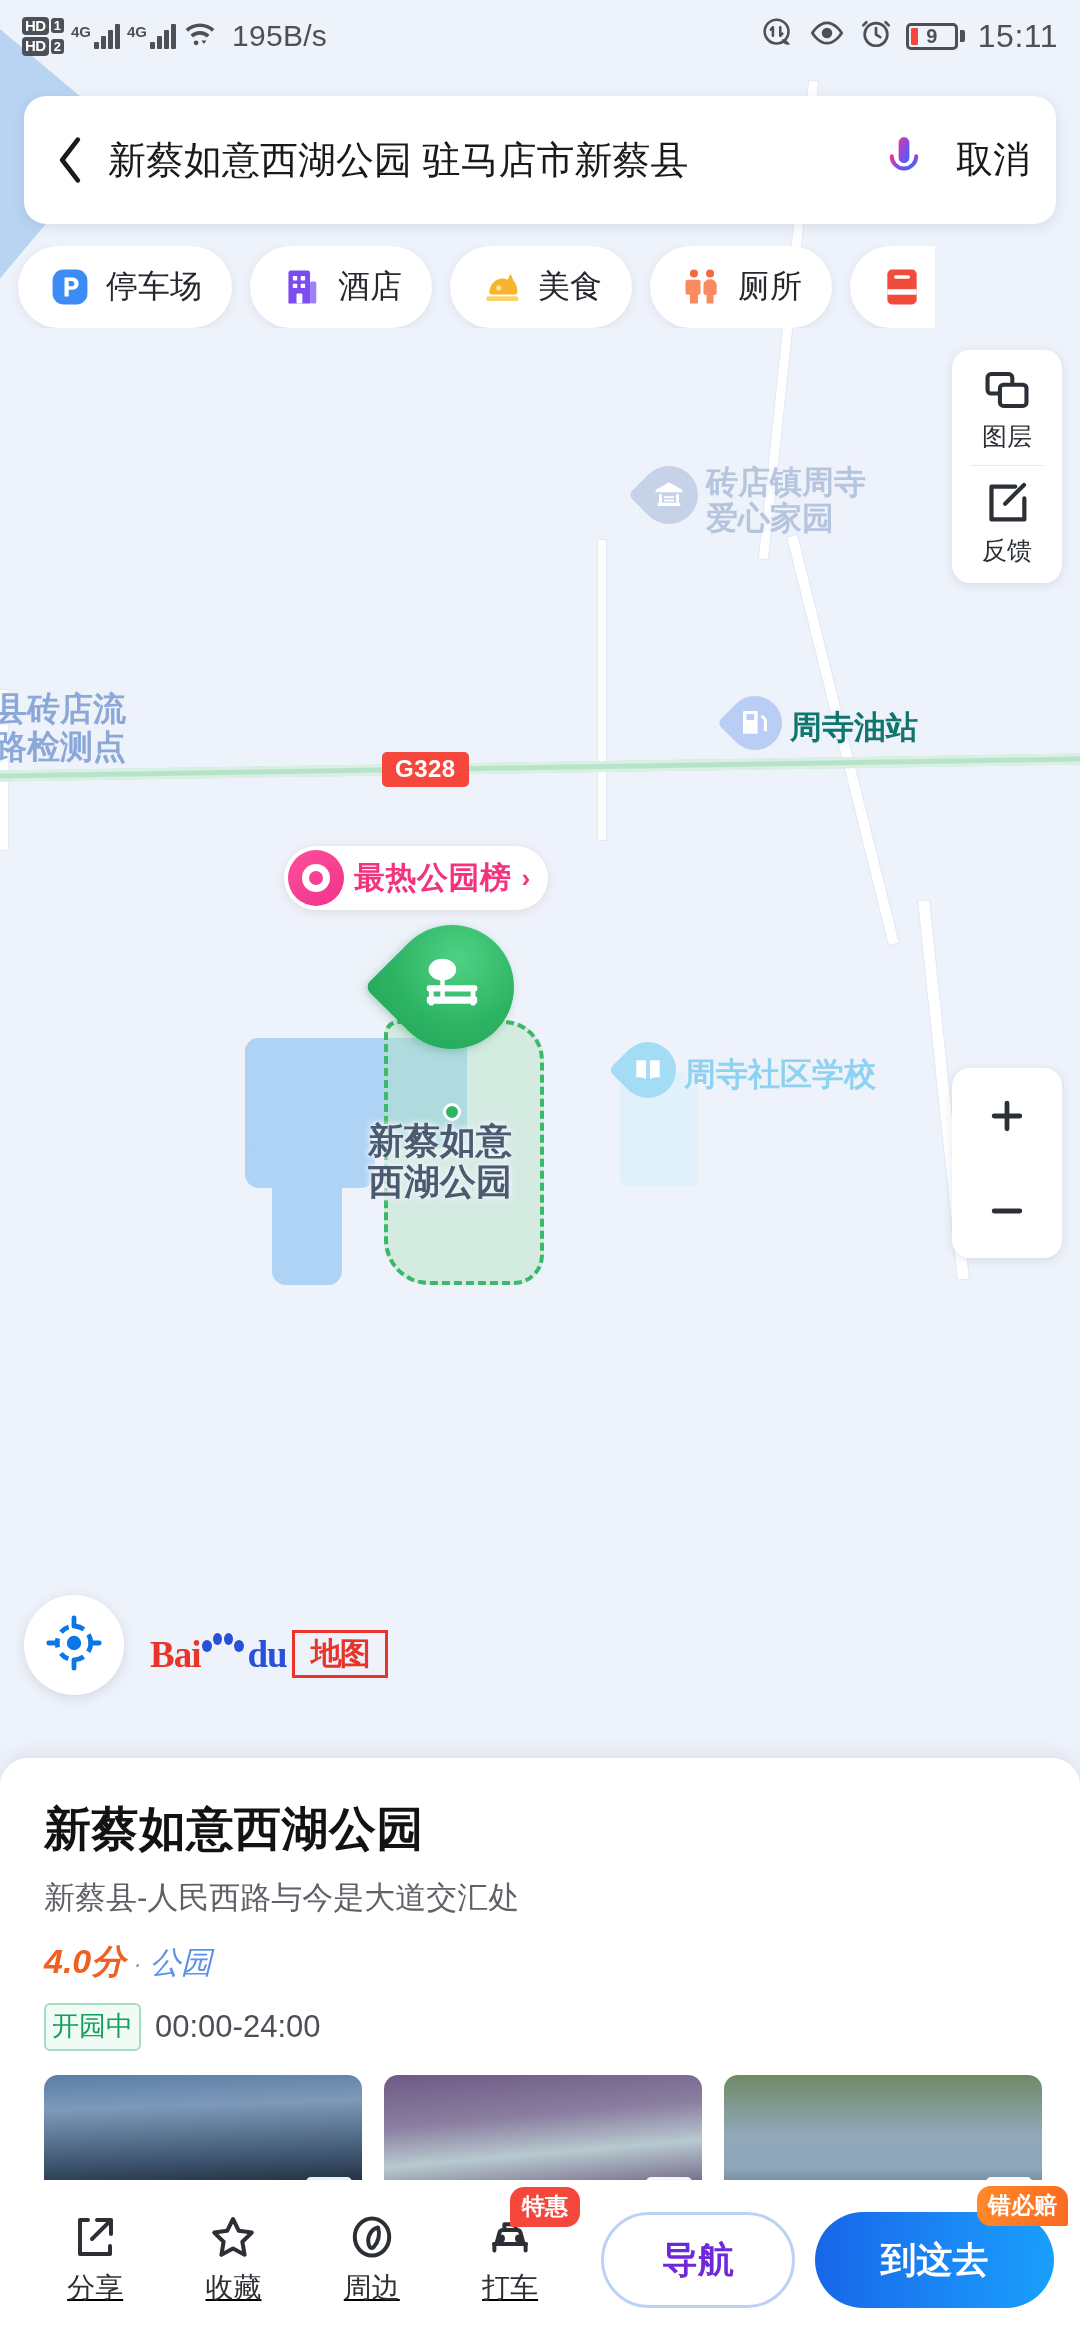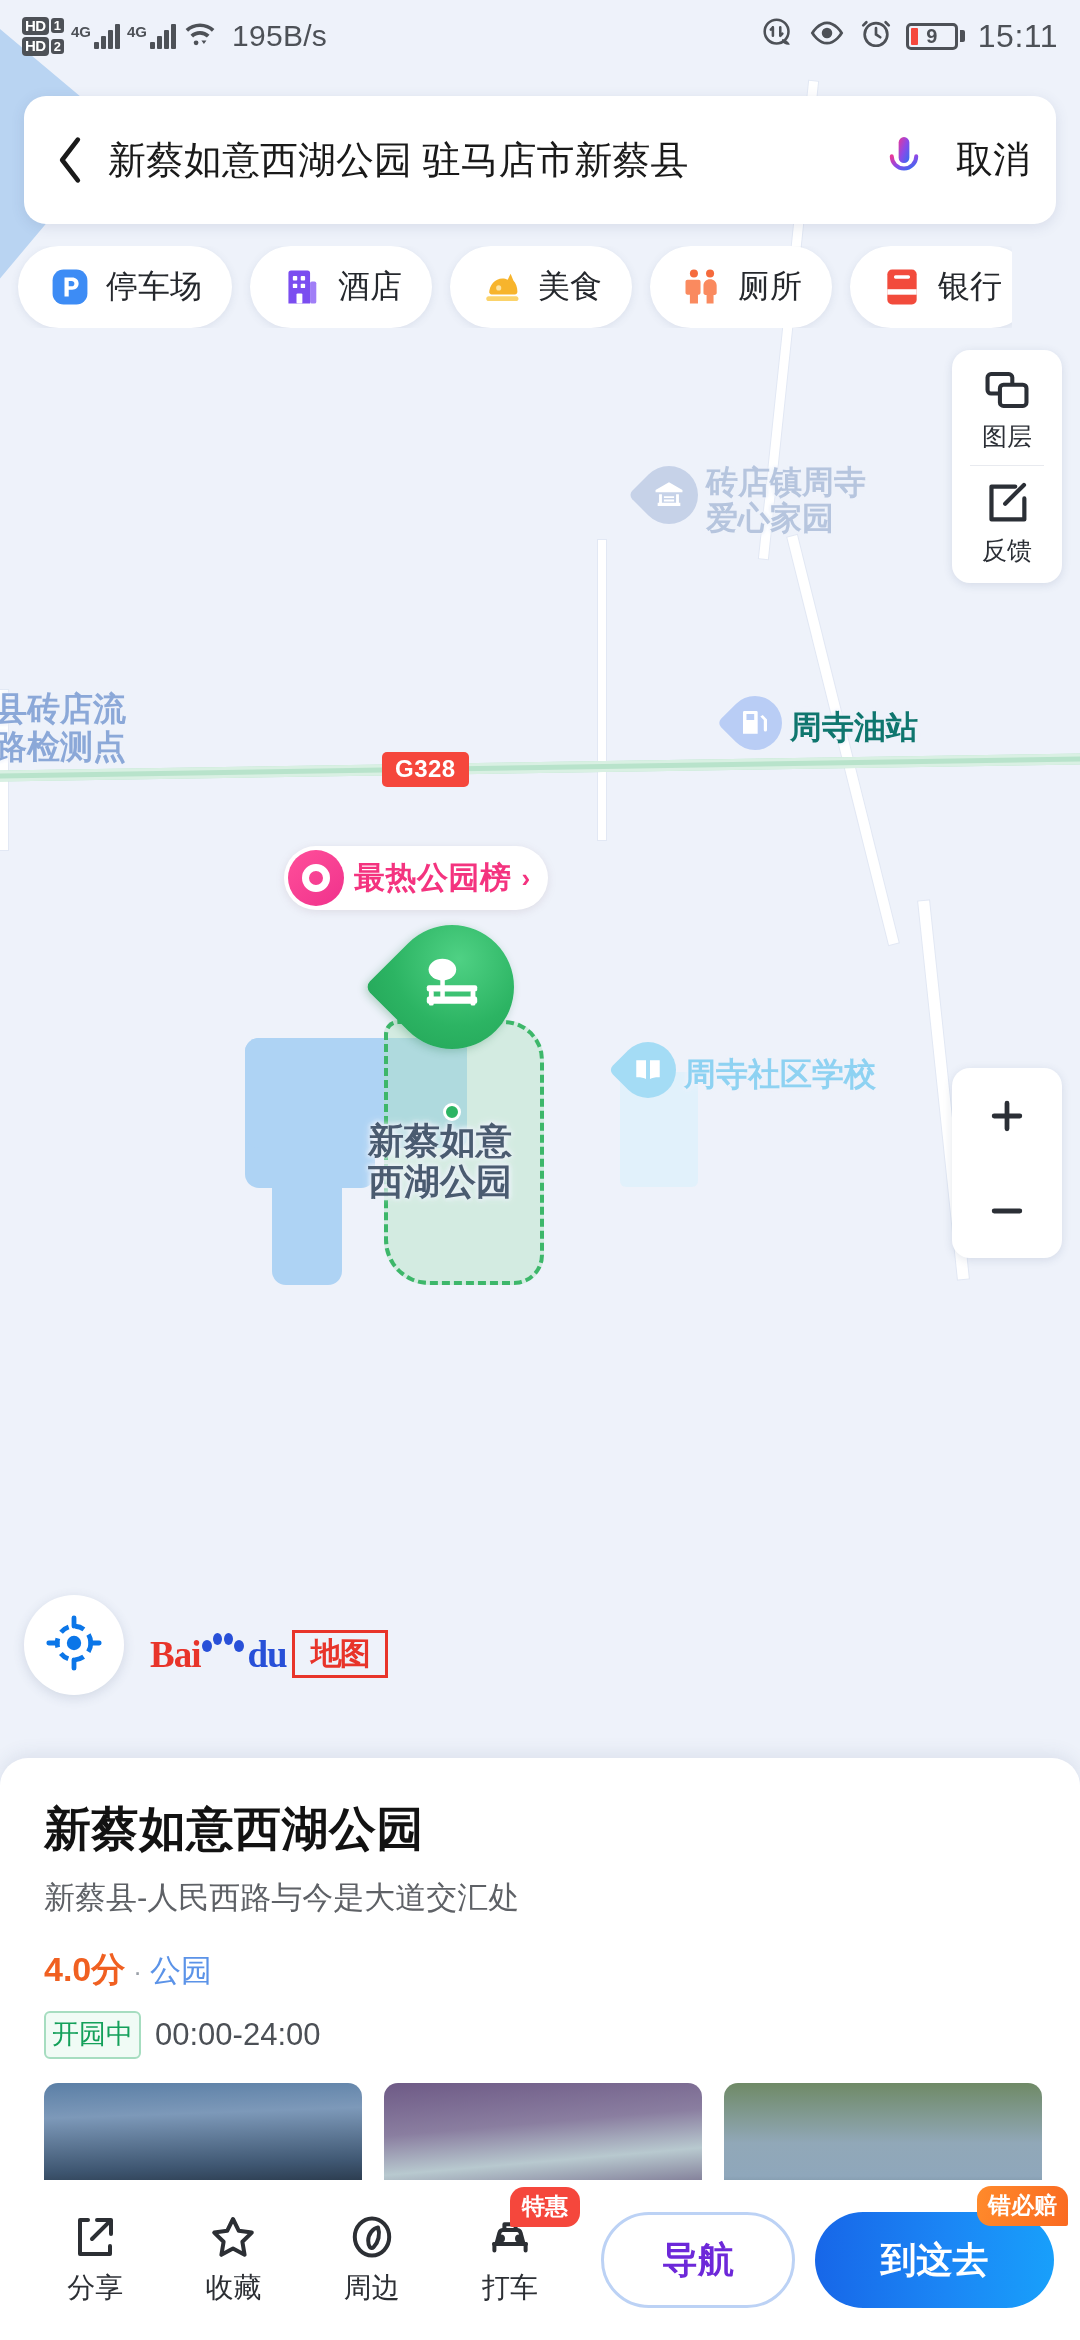"停车场" .chips { width: 1012px -> 935px }
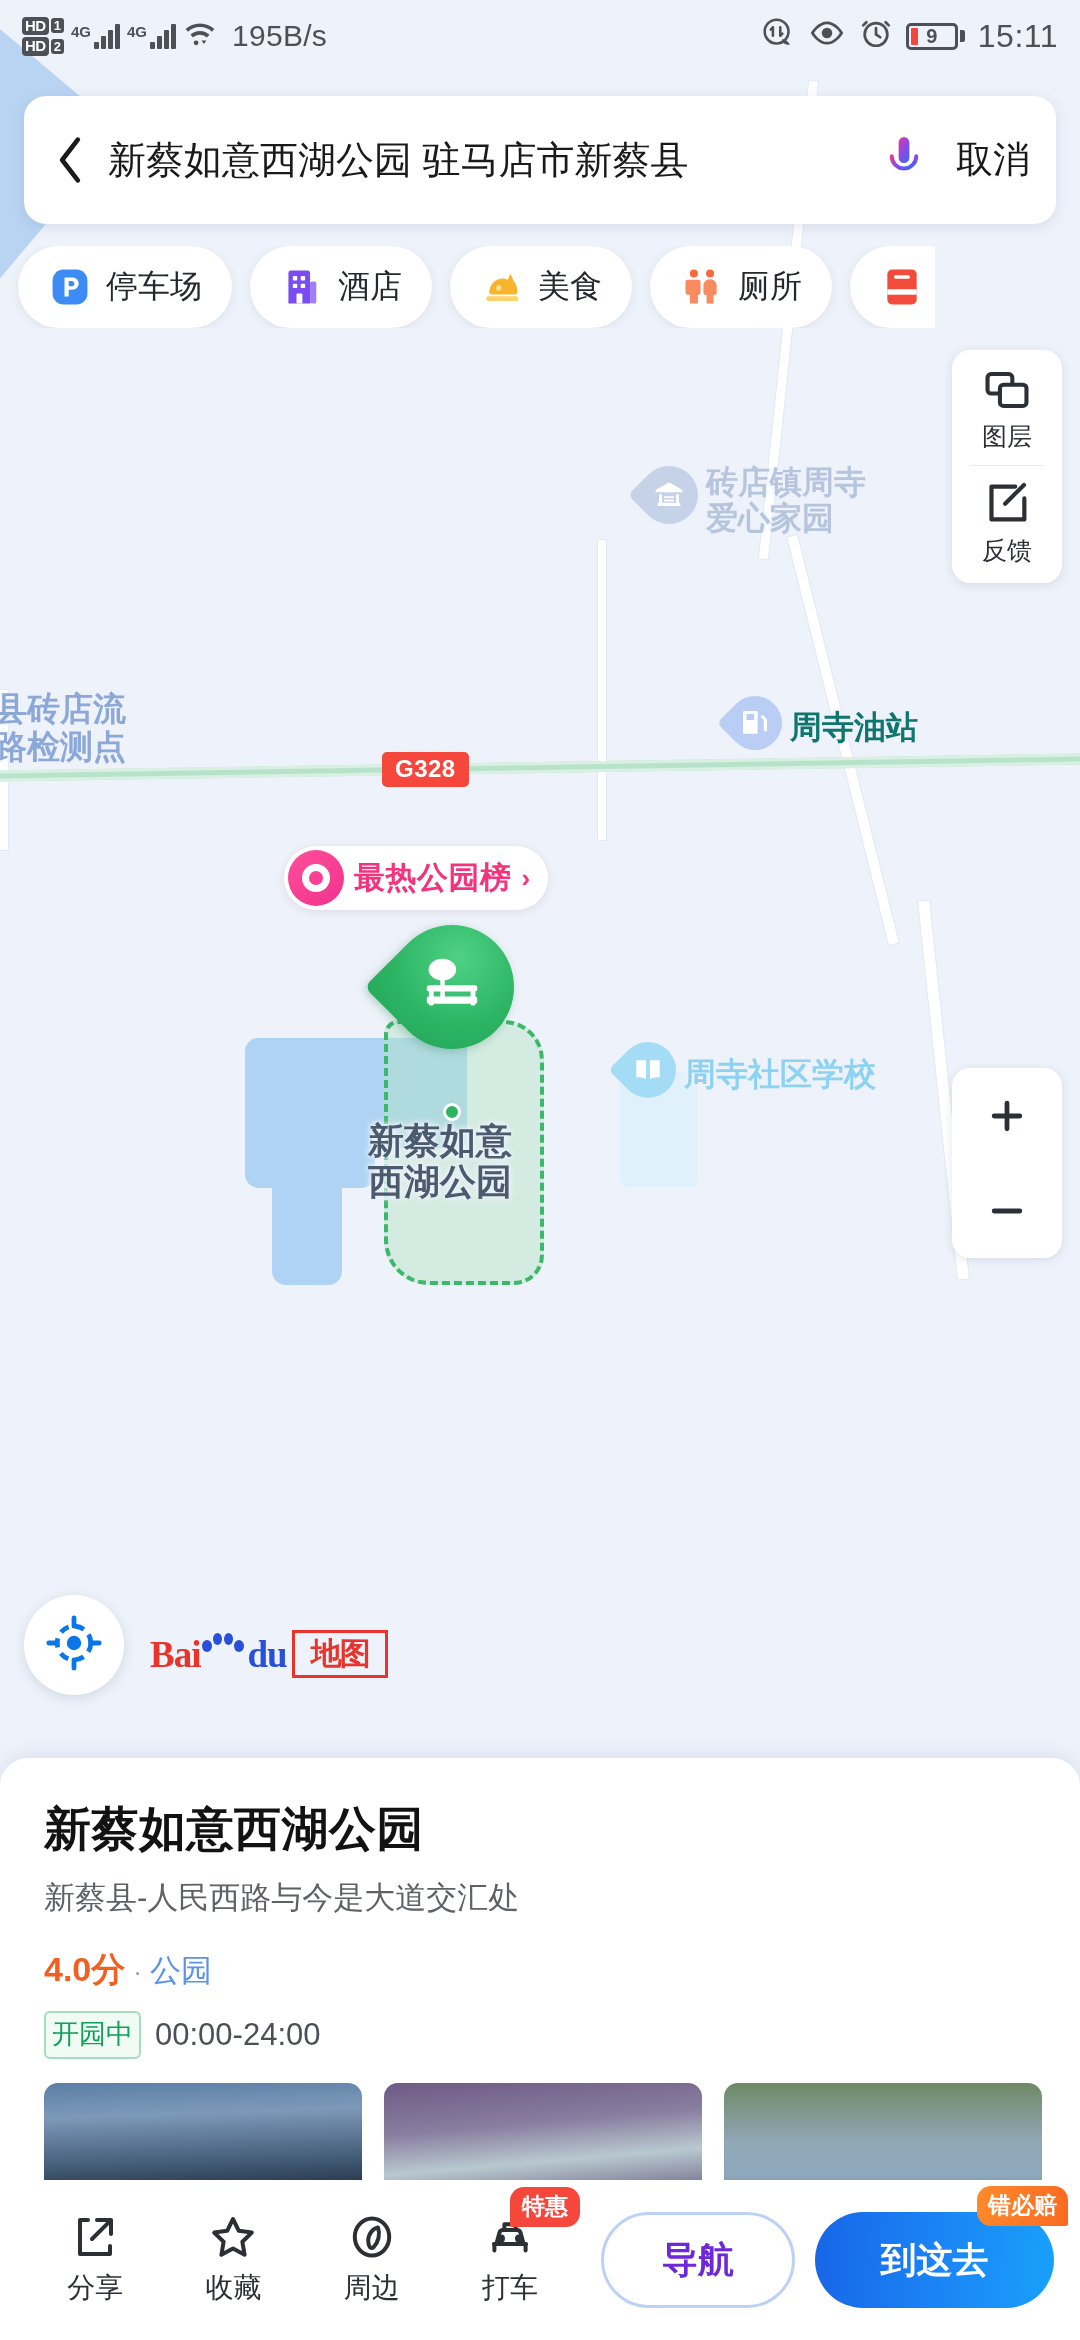"4.0分" .poi-meta { font-style: none -> italic; margin-top: 28px -> 20px }
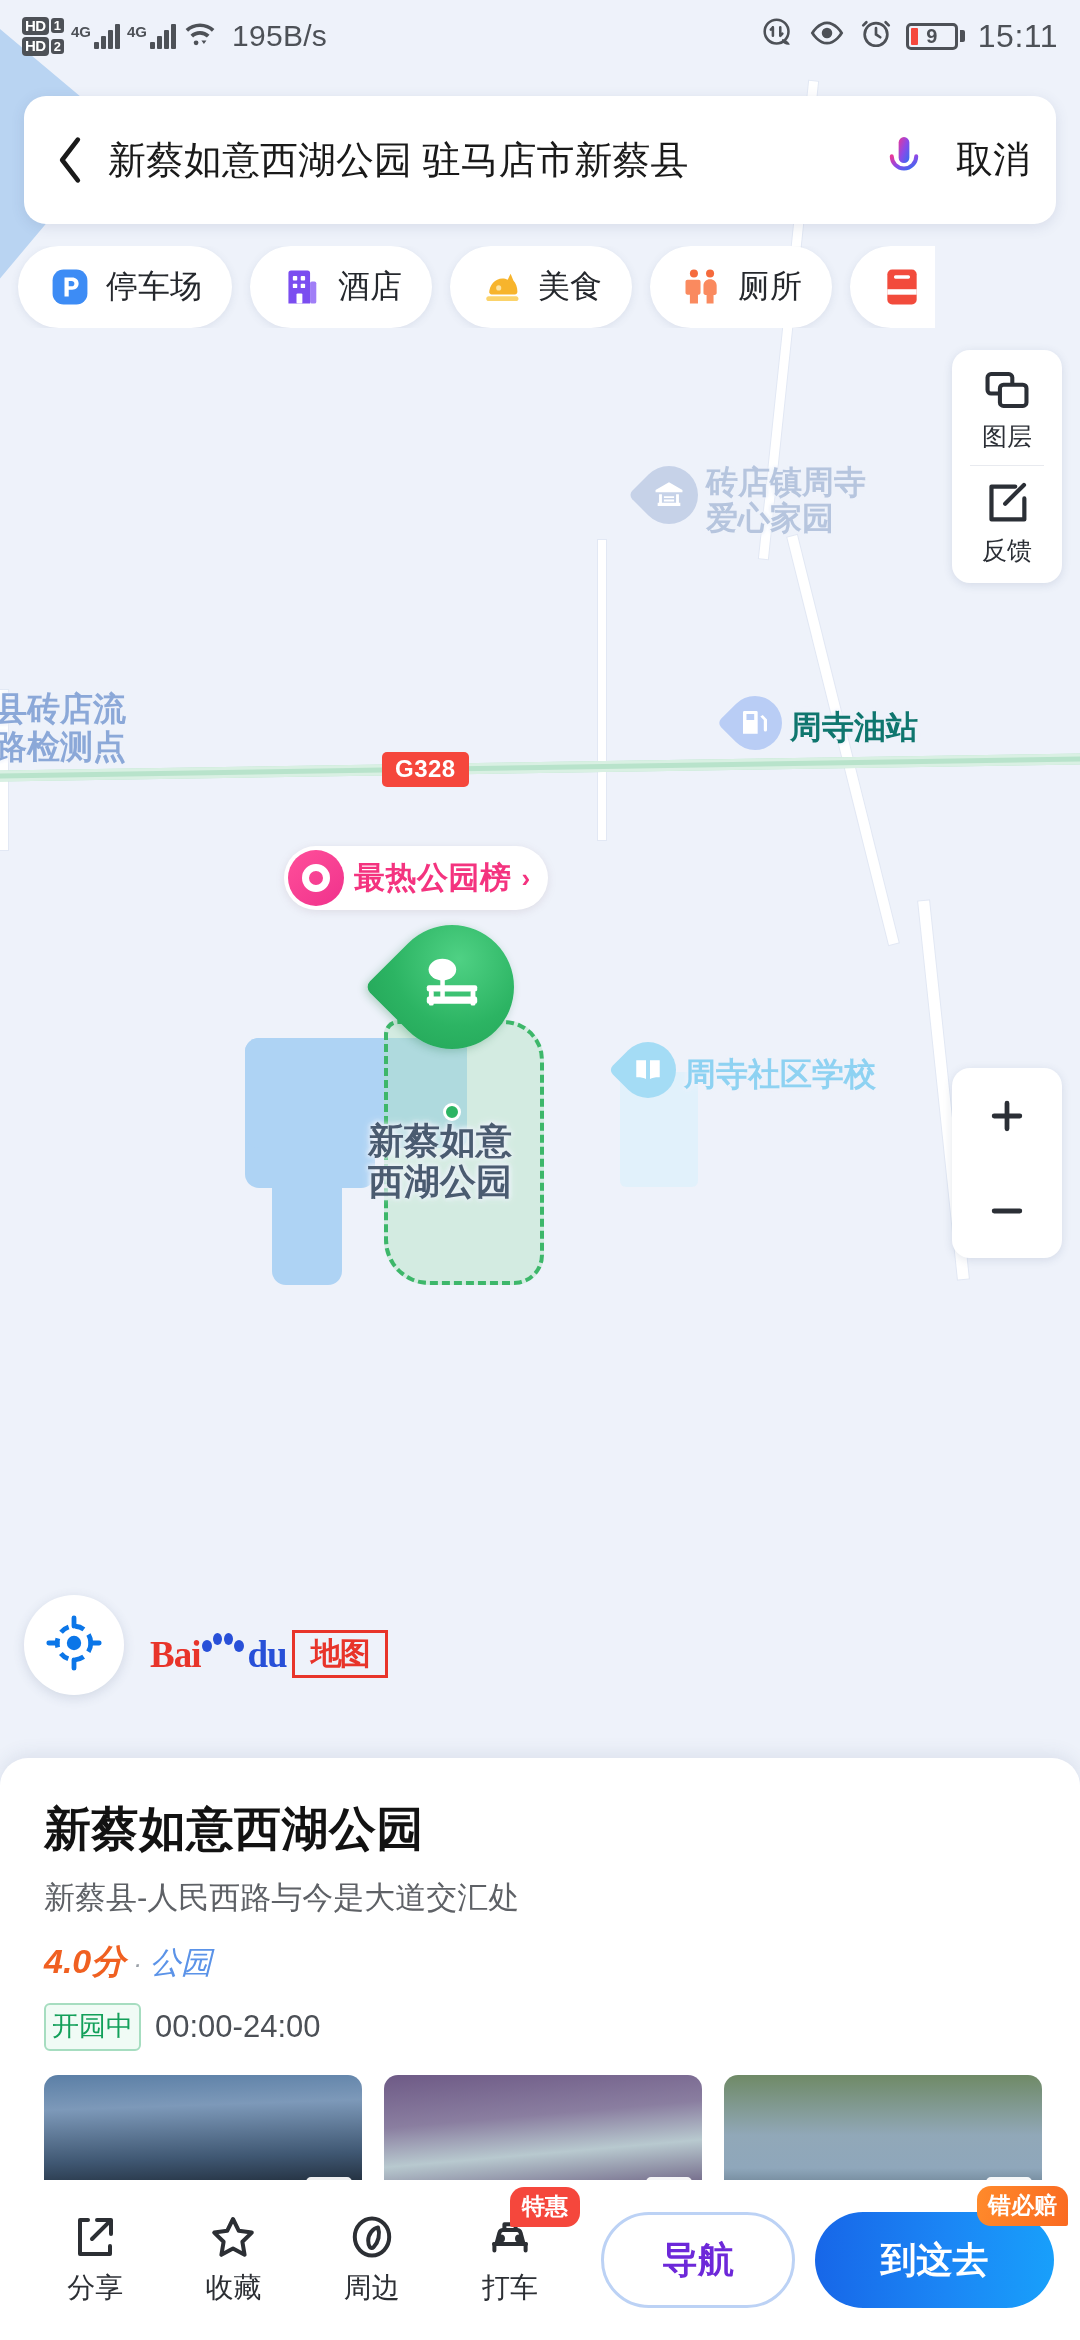"特惠" .bb-item { text-decoration: none -> underline }
